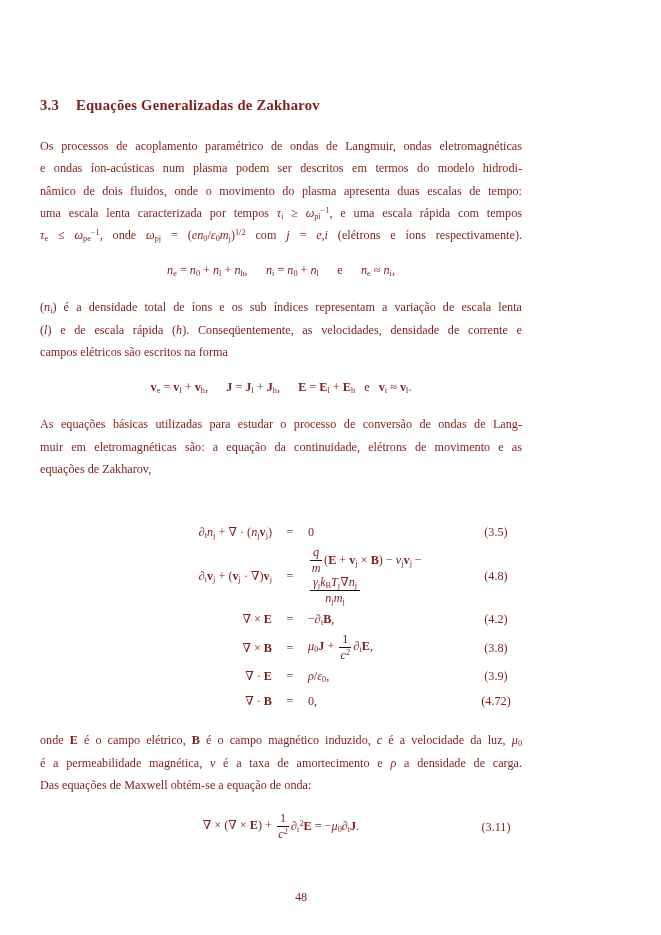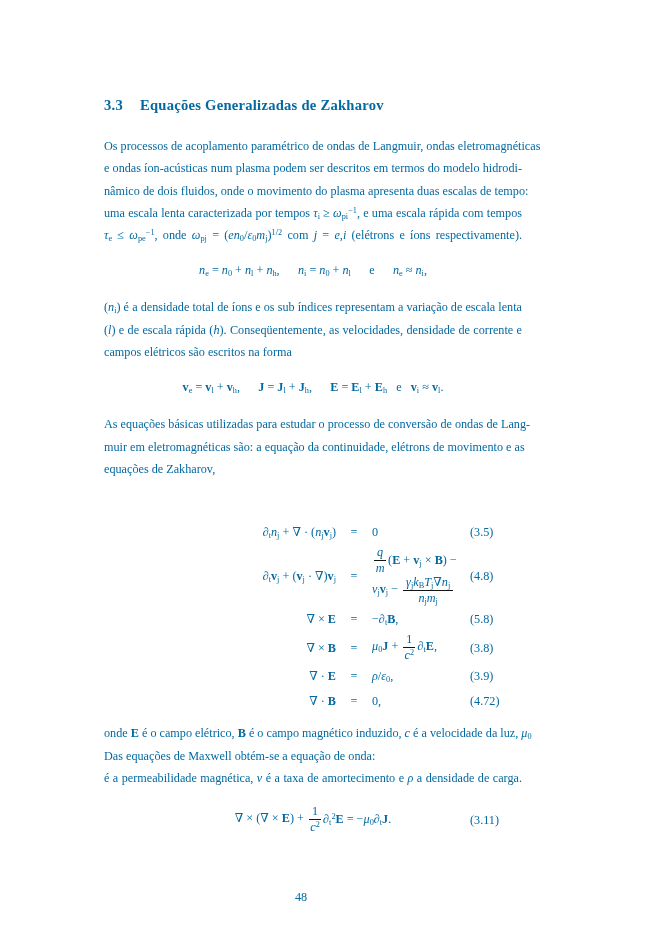"3.3 Equações Generalizadas de Zakharov" .page { color: #0369a1 -> #7f1d1d; padding: 97px 81px 0 104px -> 97px 81px 0 40px }
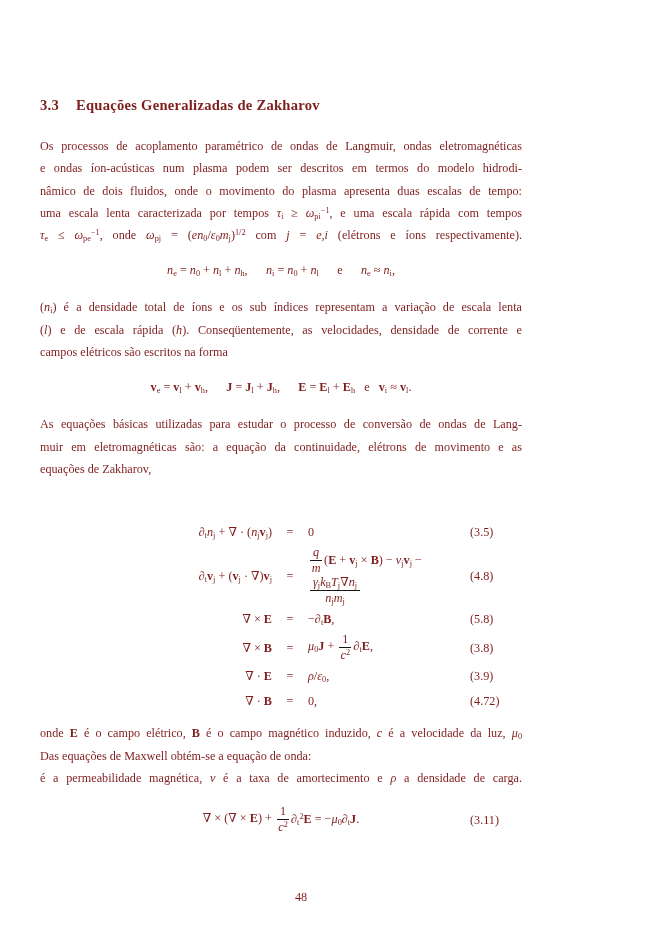"(3.5)" .eq-tag { text-align: left -> center }
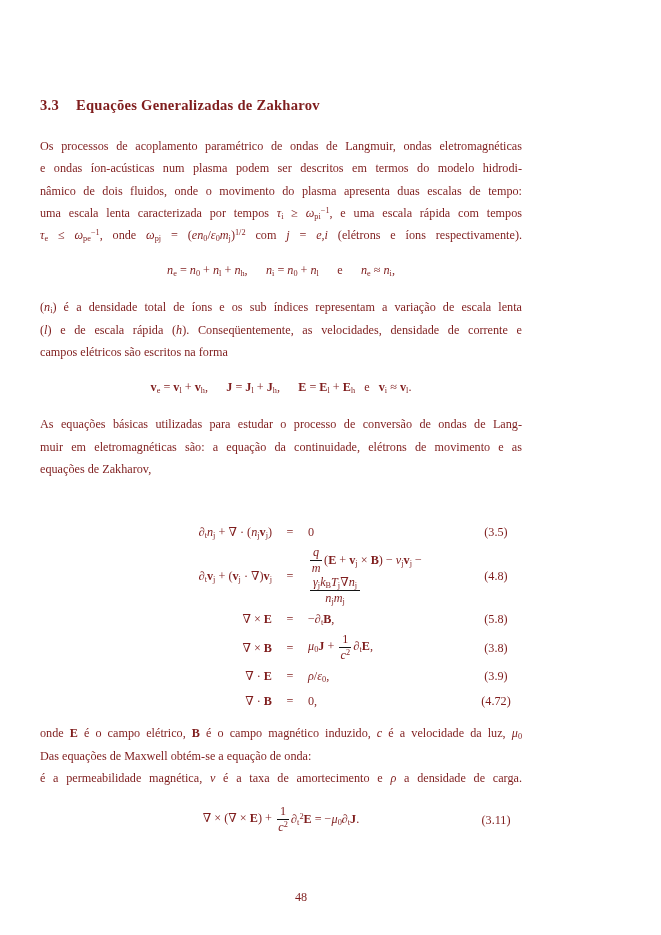"(5.8)" span.eq-tag { text: 5.8 -> 4.2 }
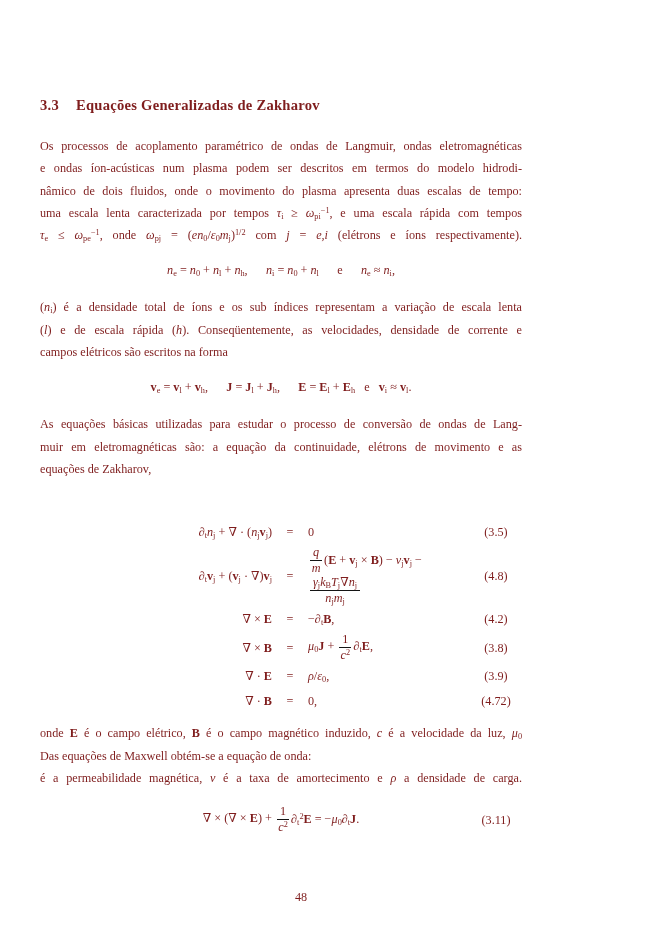"onde E é o campo" .closing-para { margin-top: 10px -> 17px }
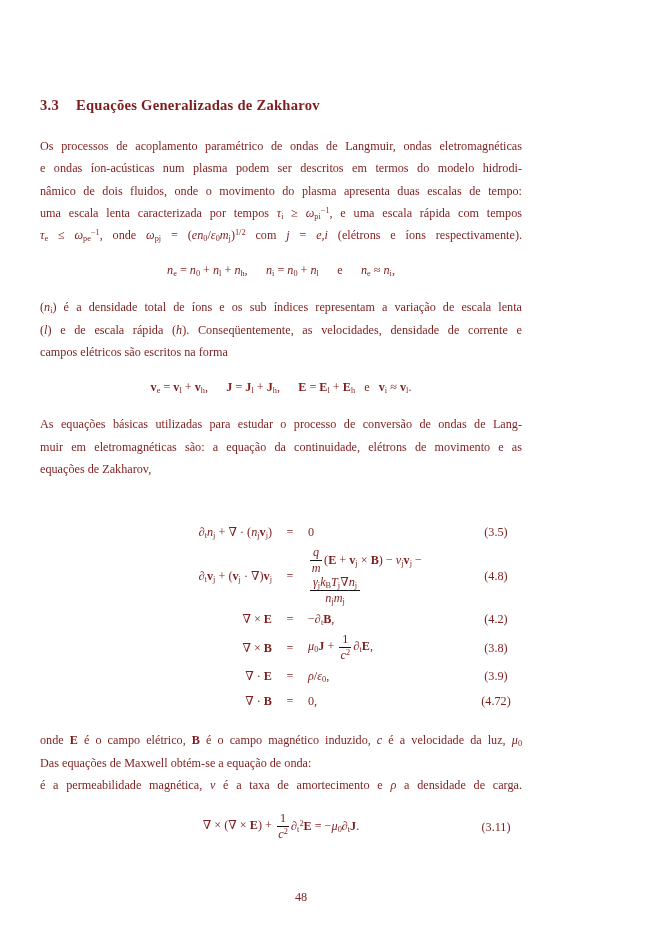"Das equações de Maxwell obtém-se" div.line { order: before "é a permeabilidade magnética, ν" -> after "é a permeabilidade magnética, ν" }
